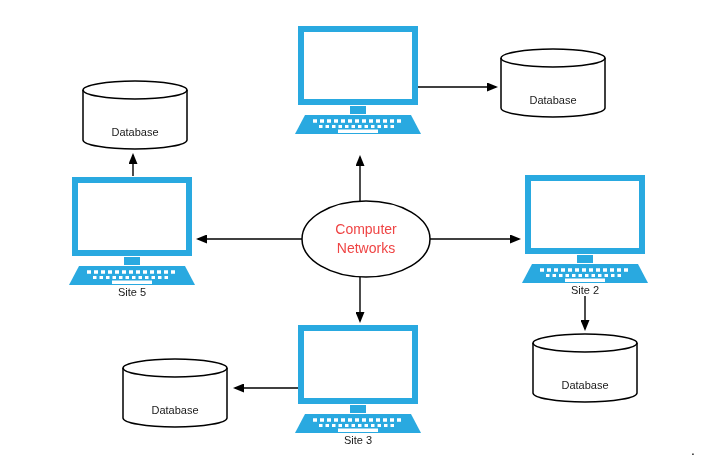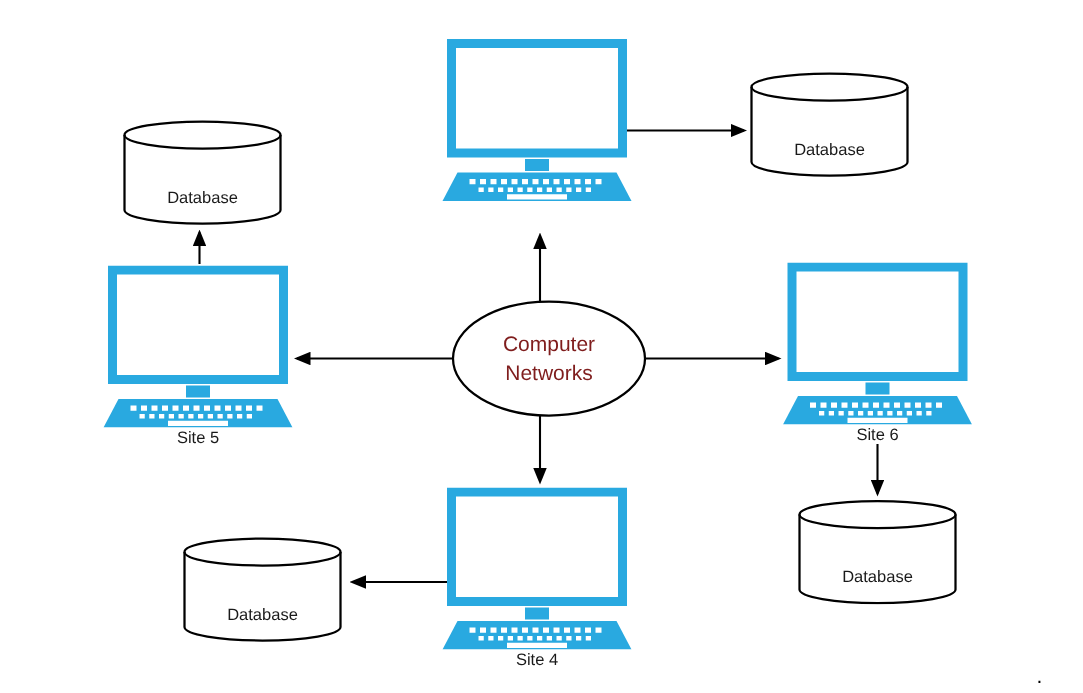"Computer Networks" .center-label { color: #7f1d1d -> #ef4444 }
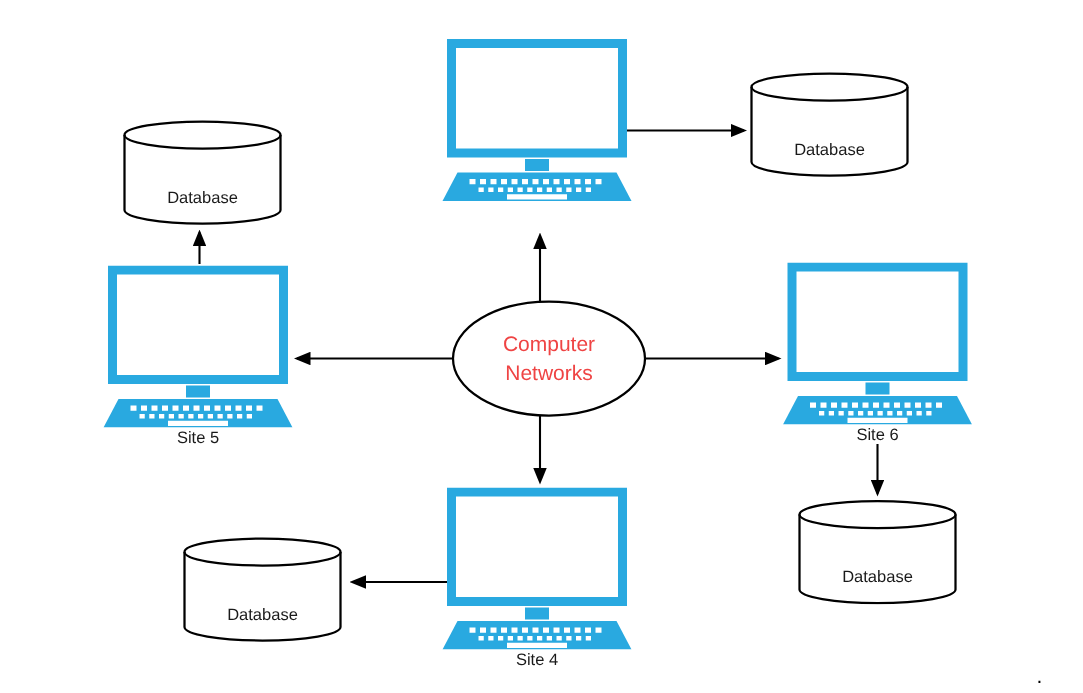"Site 6" div.site-label { text: 6 -> 2 }
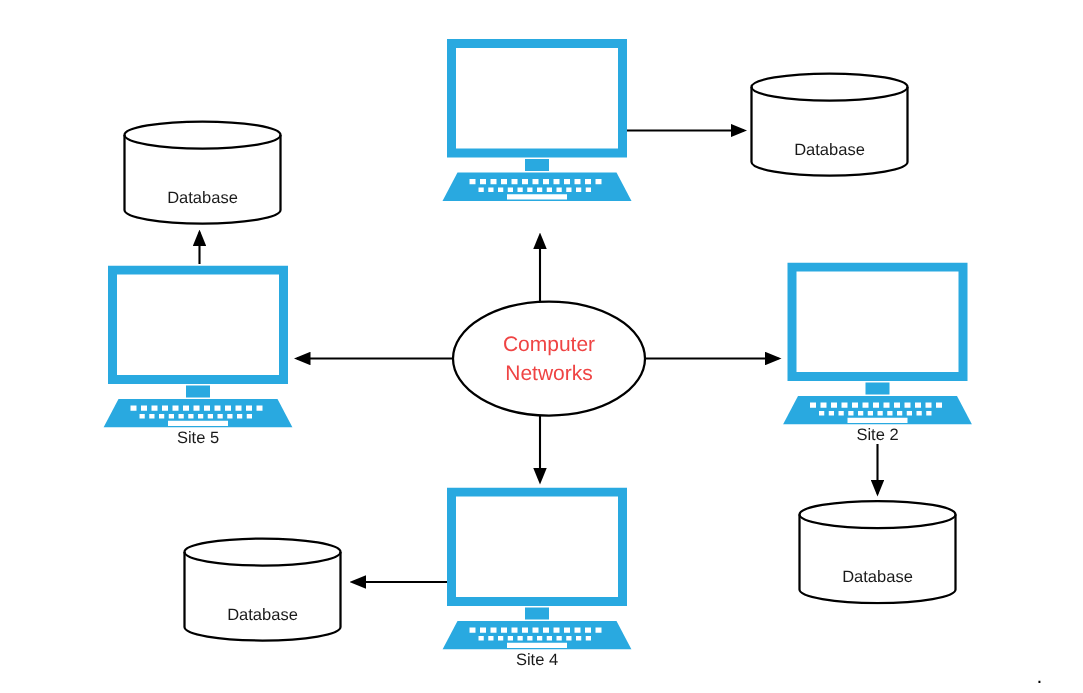"Site 4" div.site-label { text: 4 -> 3 }
